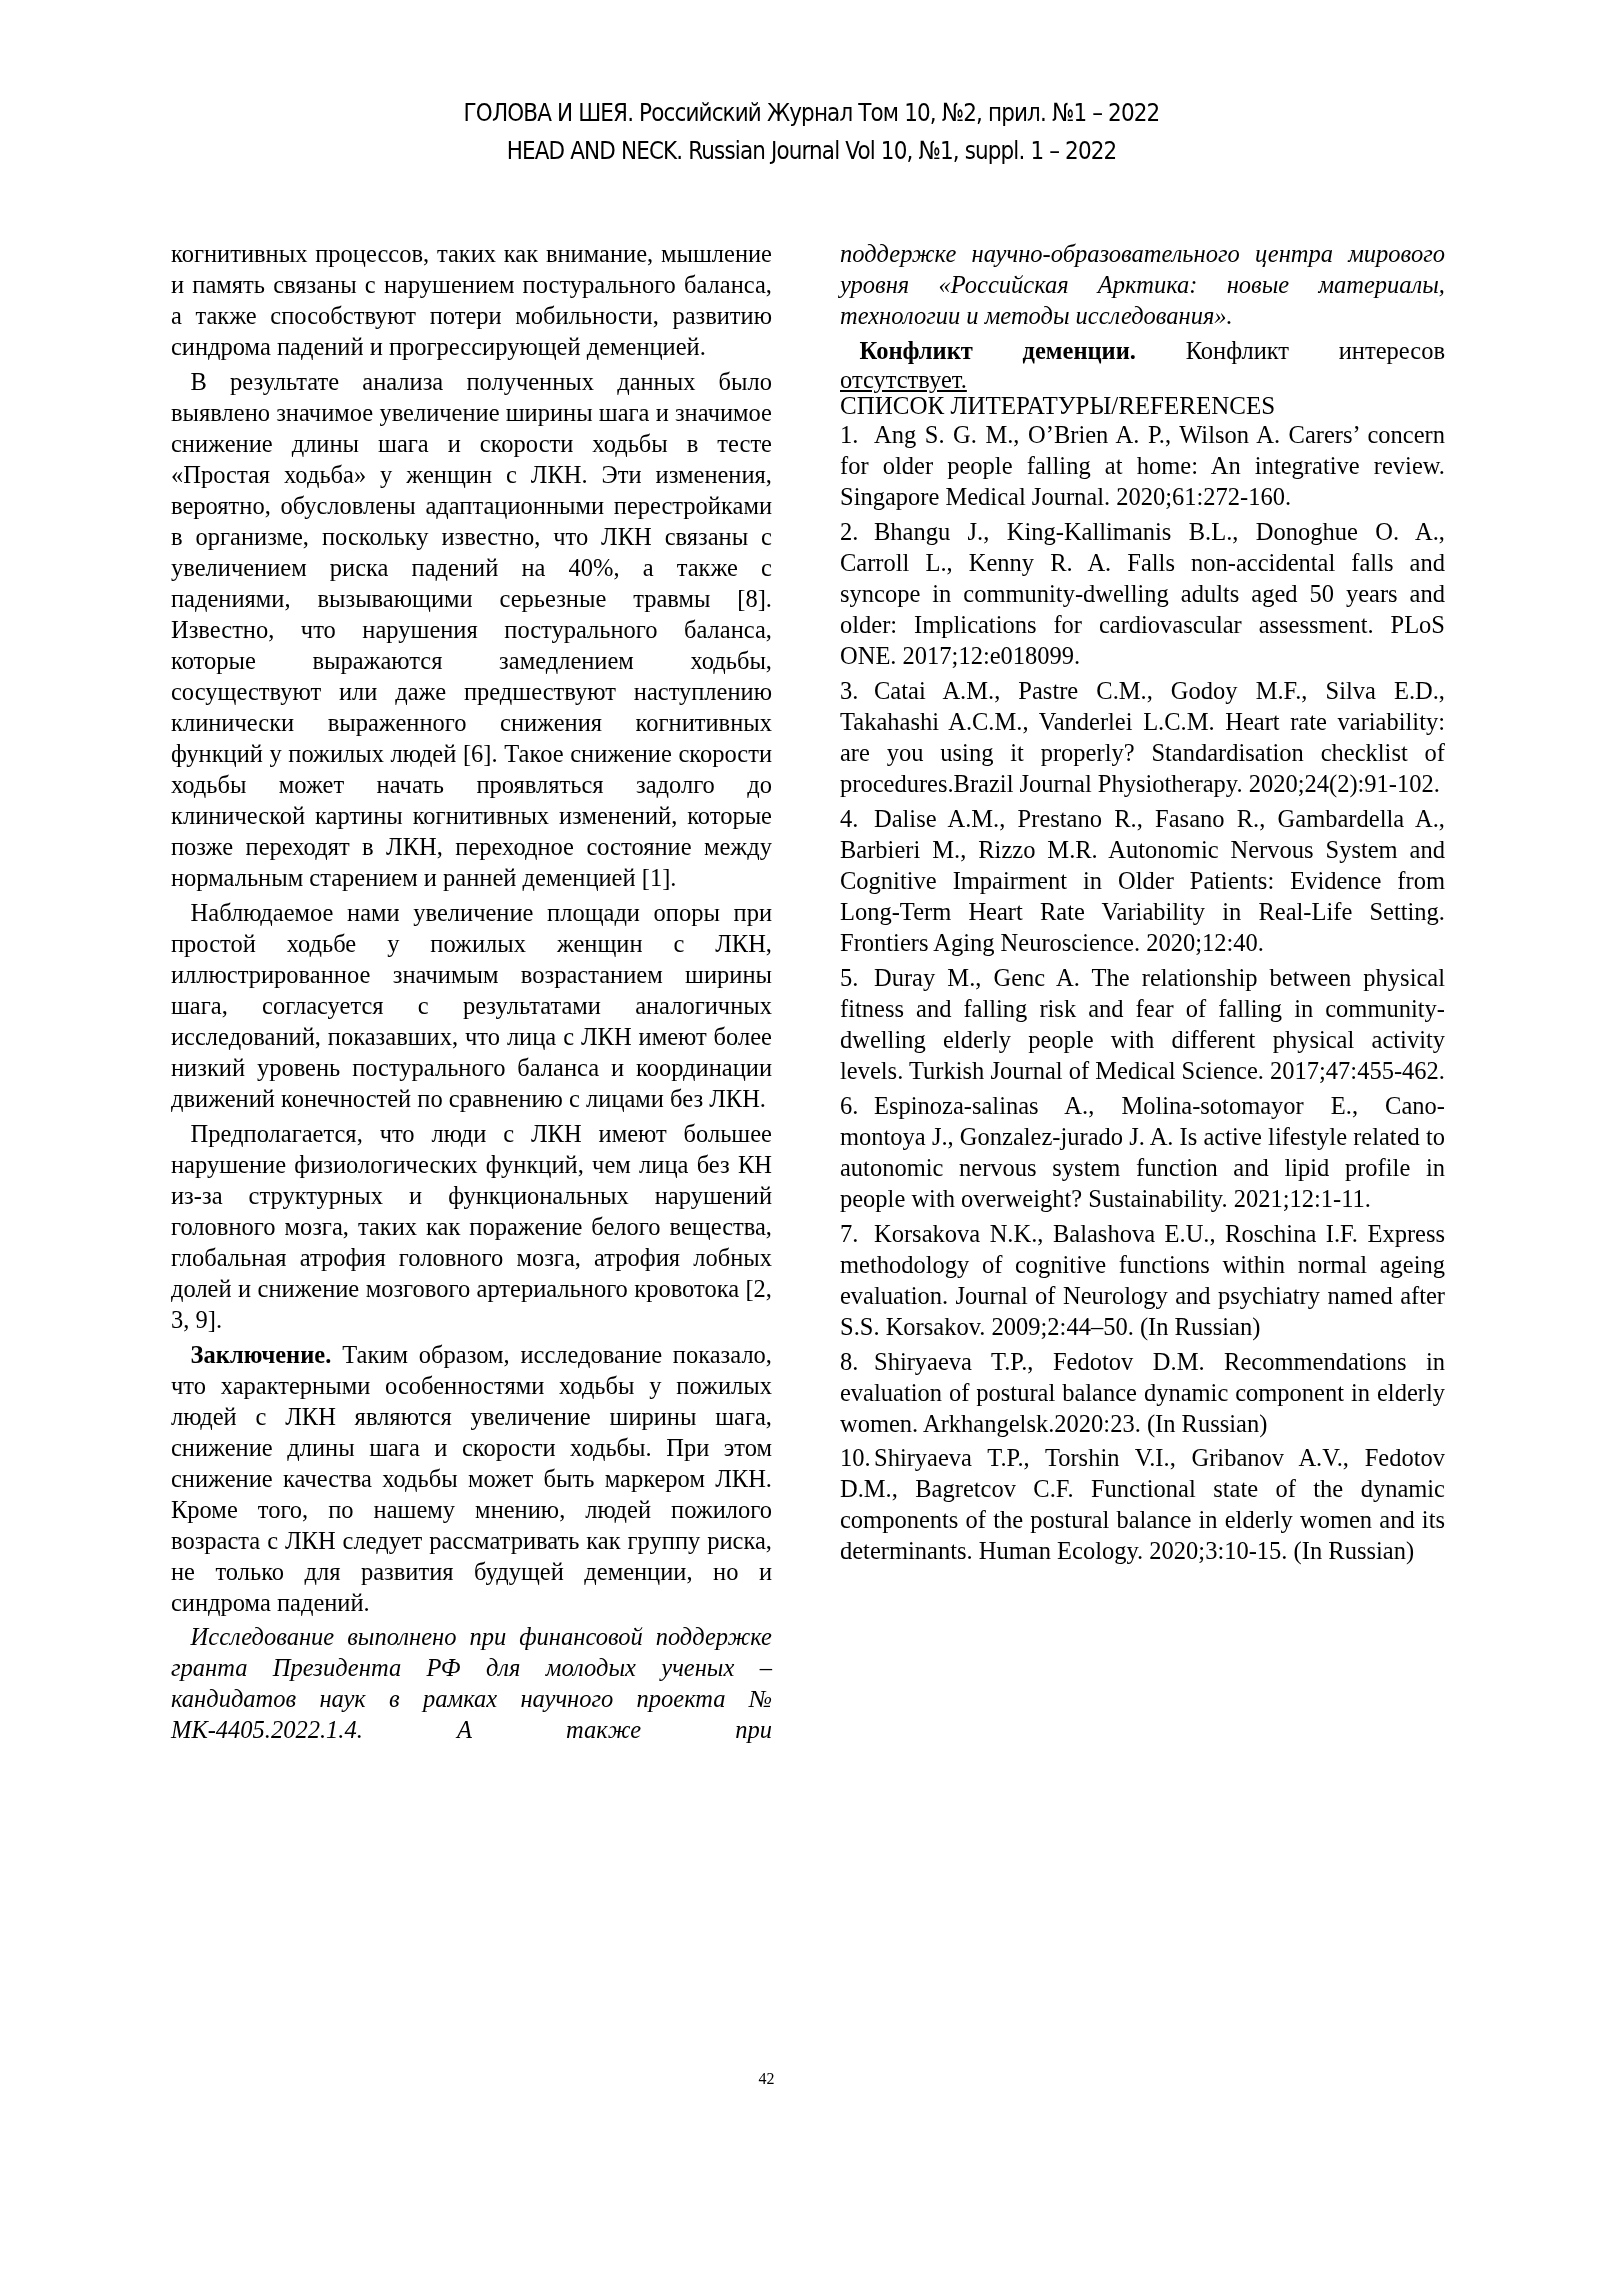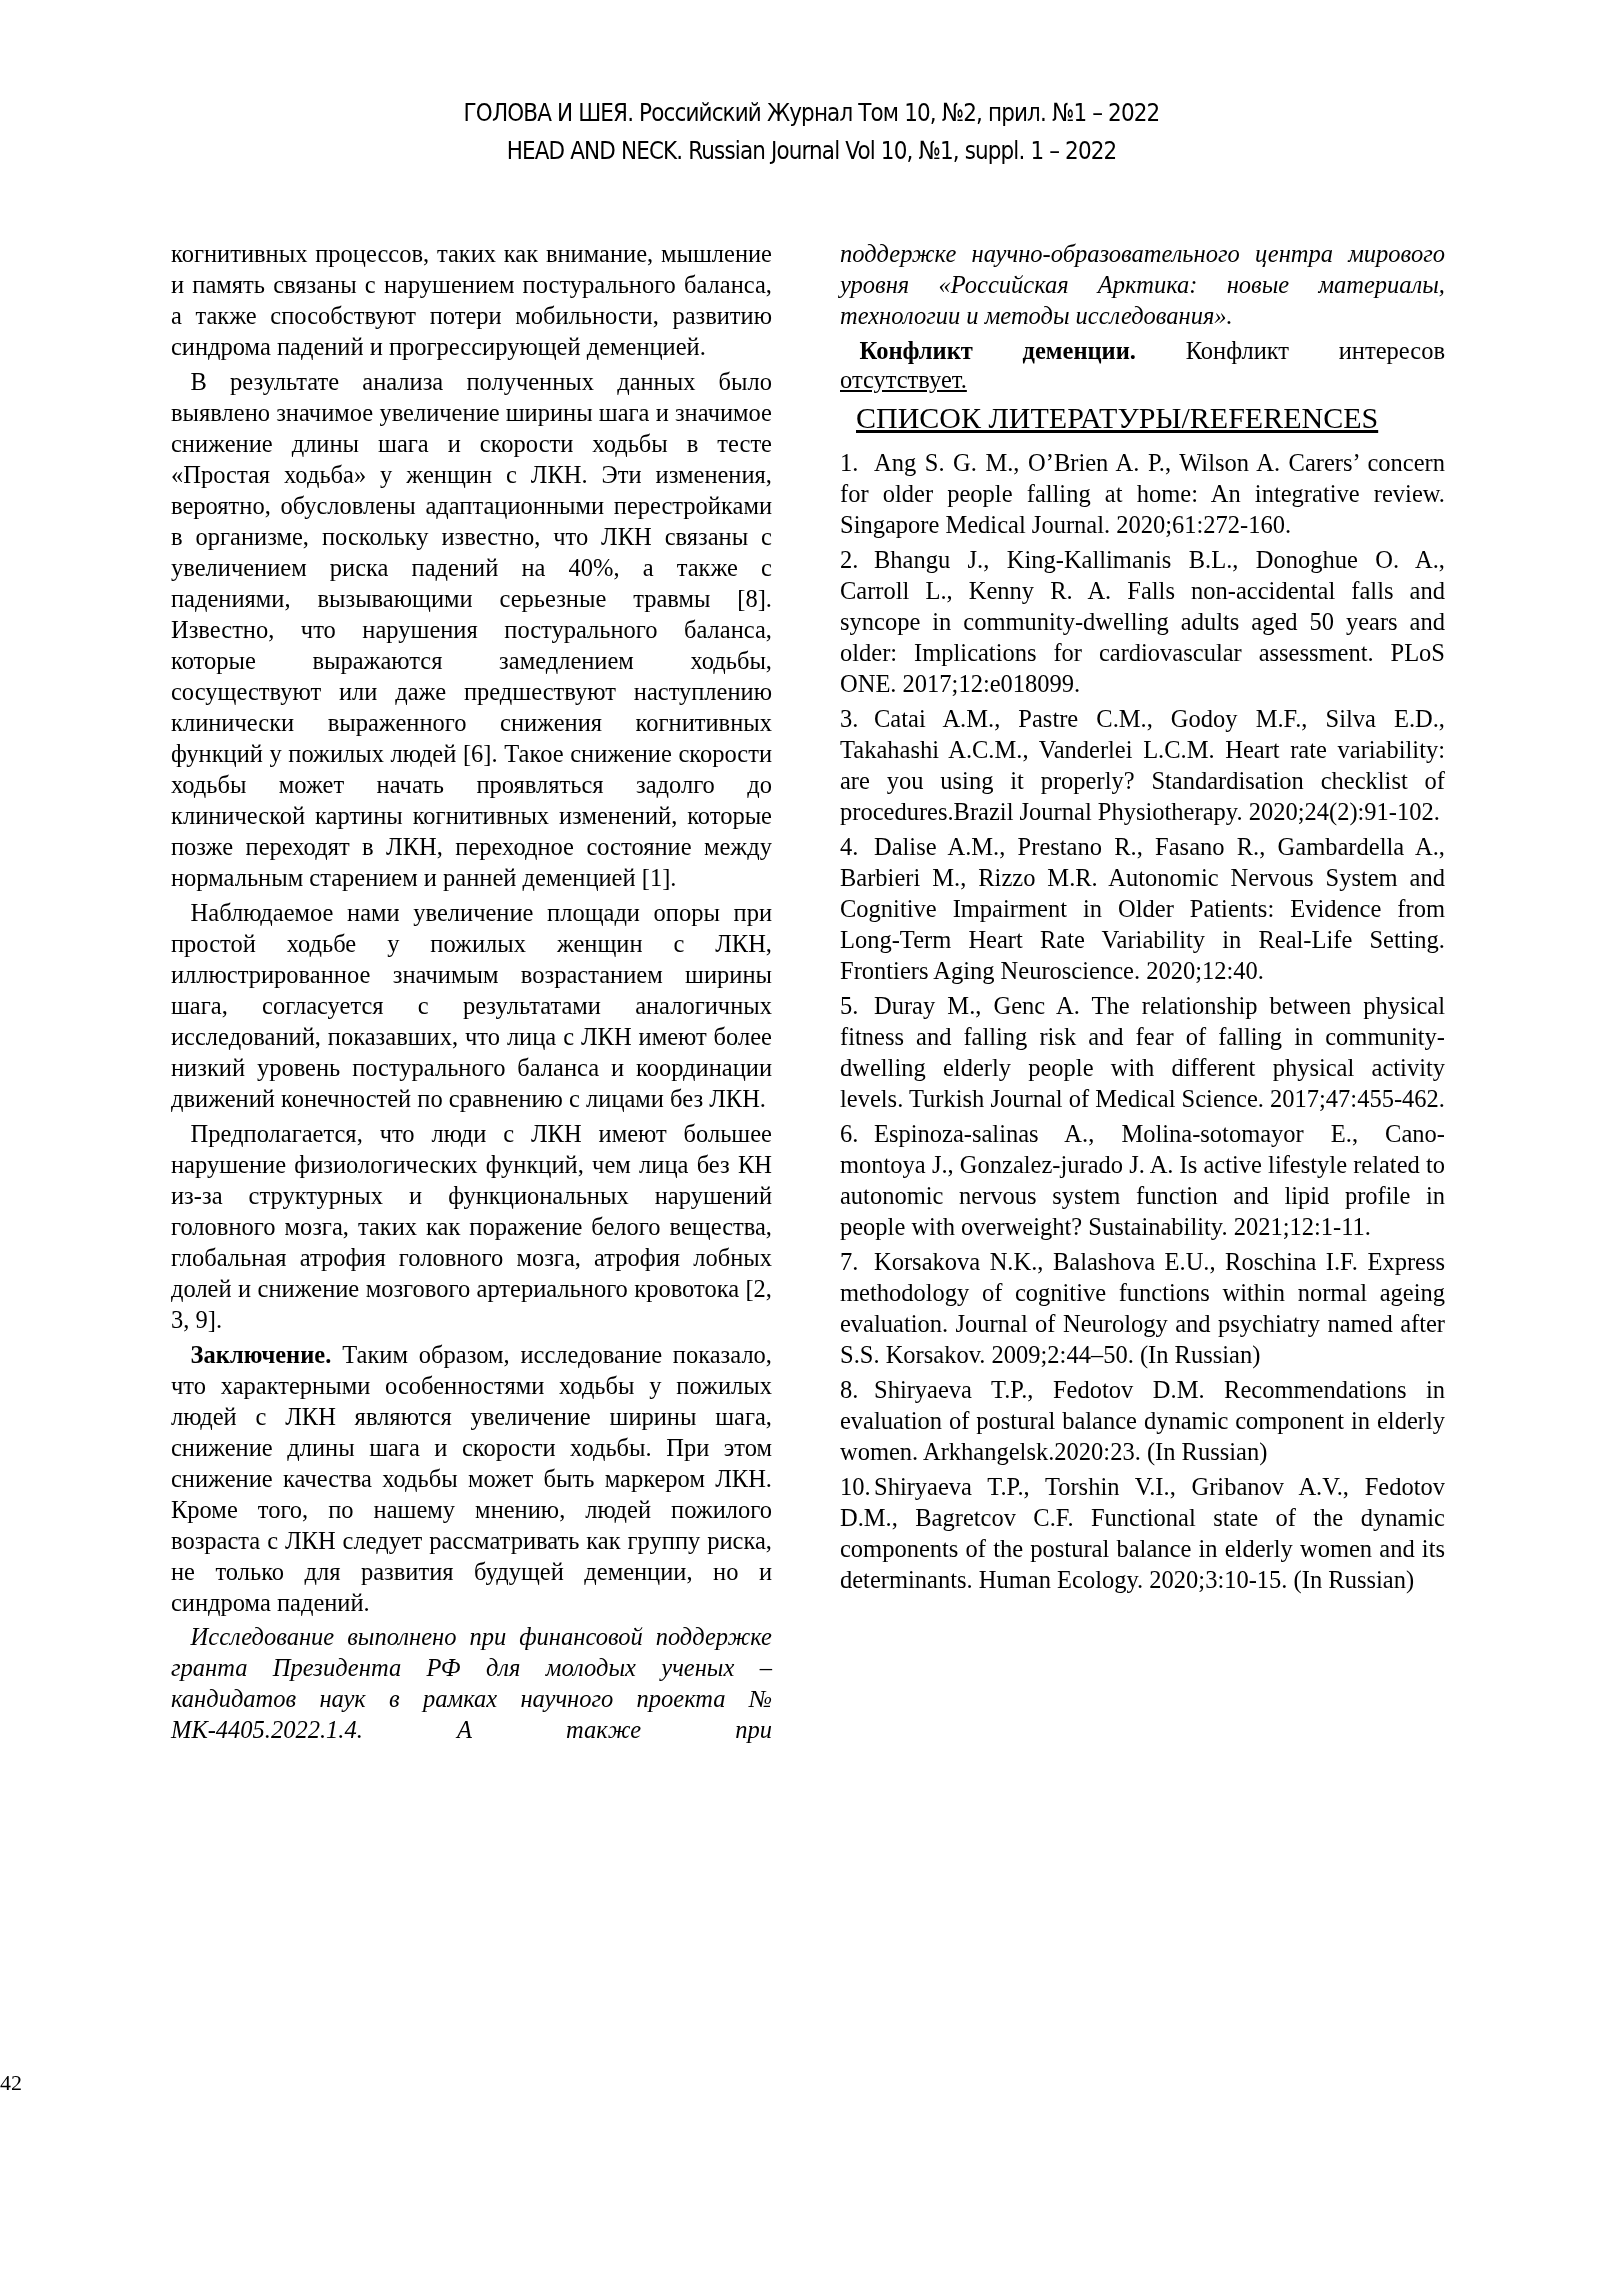"СПИСОК ЛИТЕРАТУРЫ/REFERENCES" .refs-title { font-size: 30px -> 25px; margin: 16px -> 0; text-decoration: underline -> none }
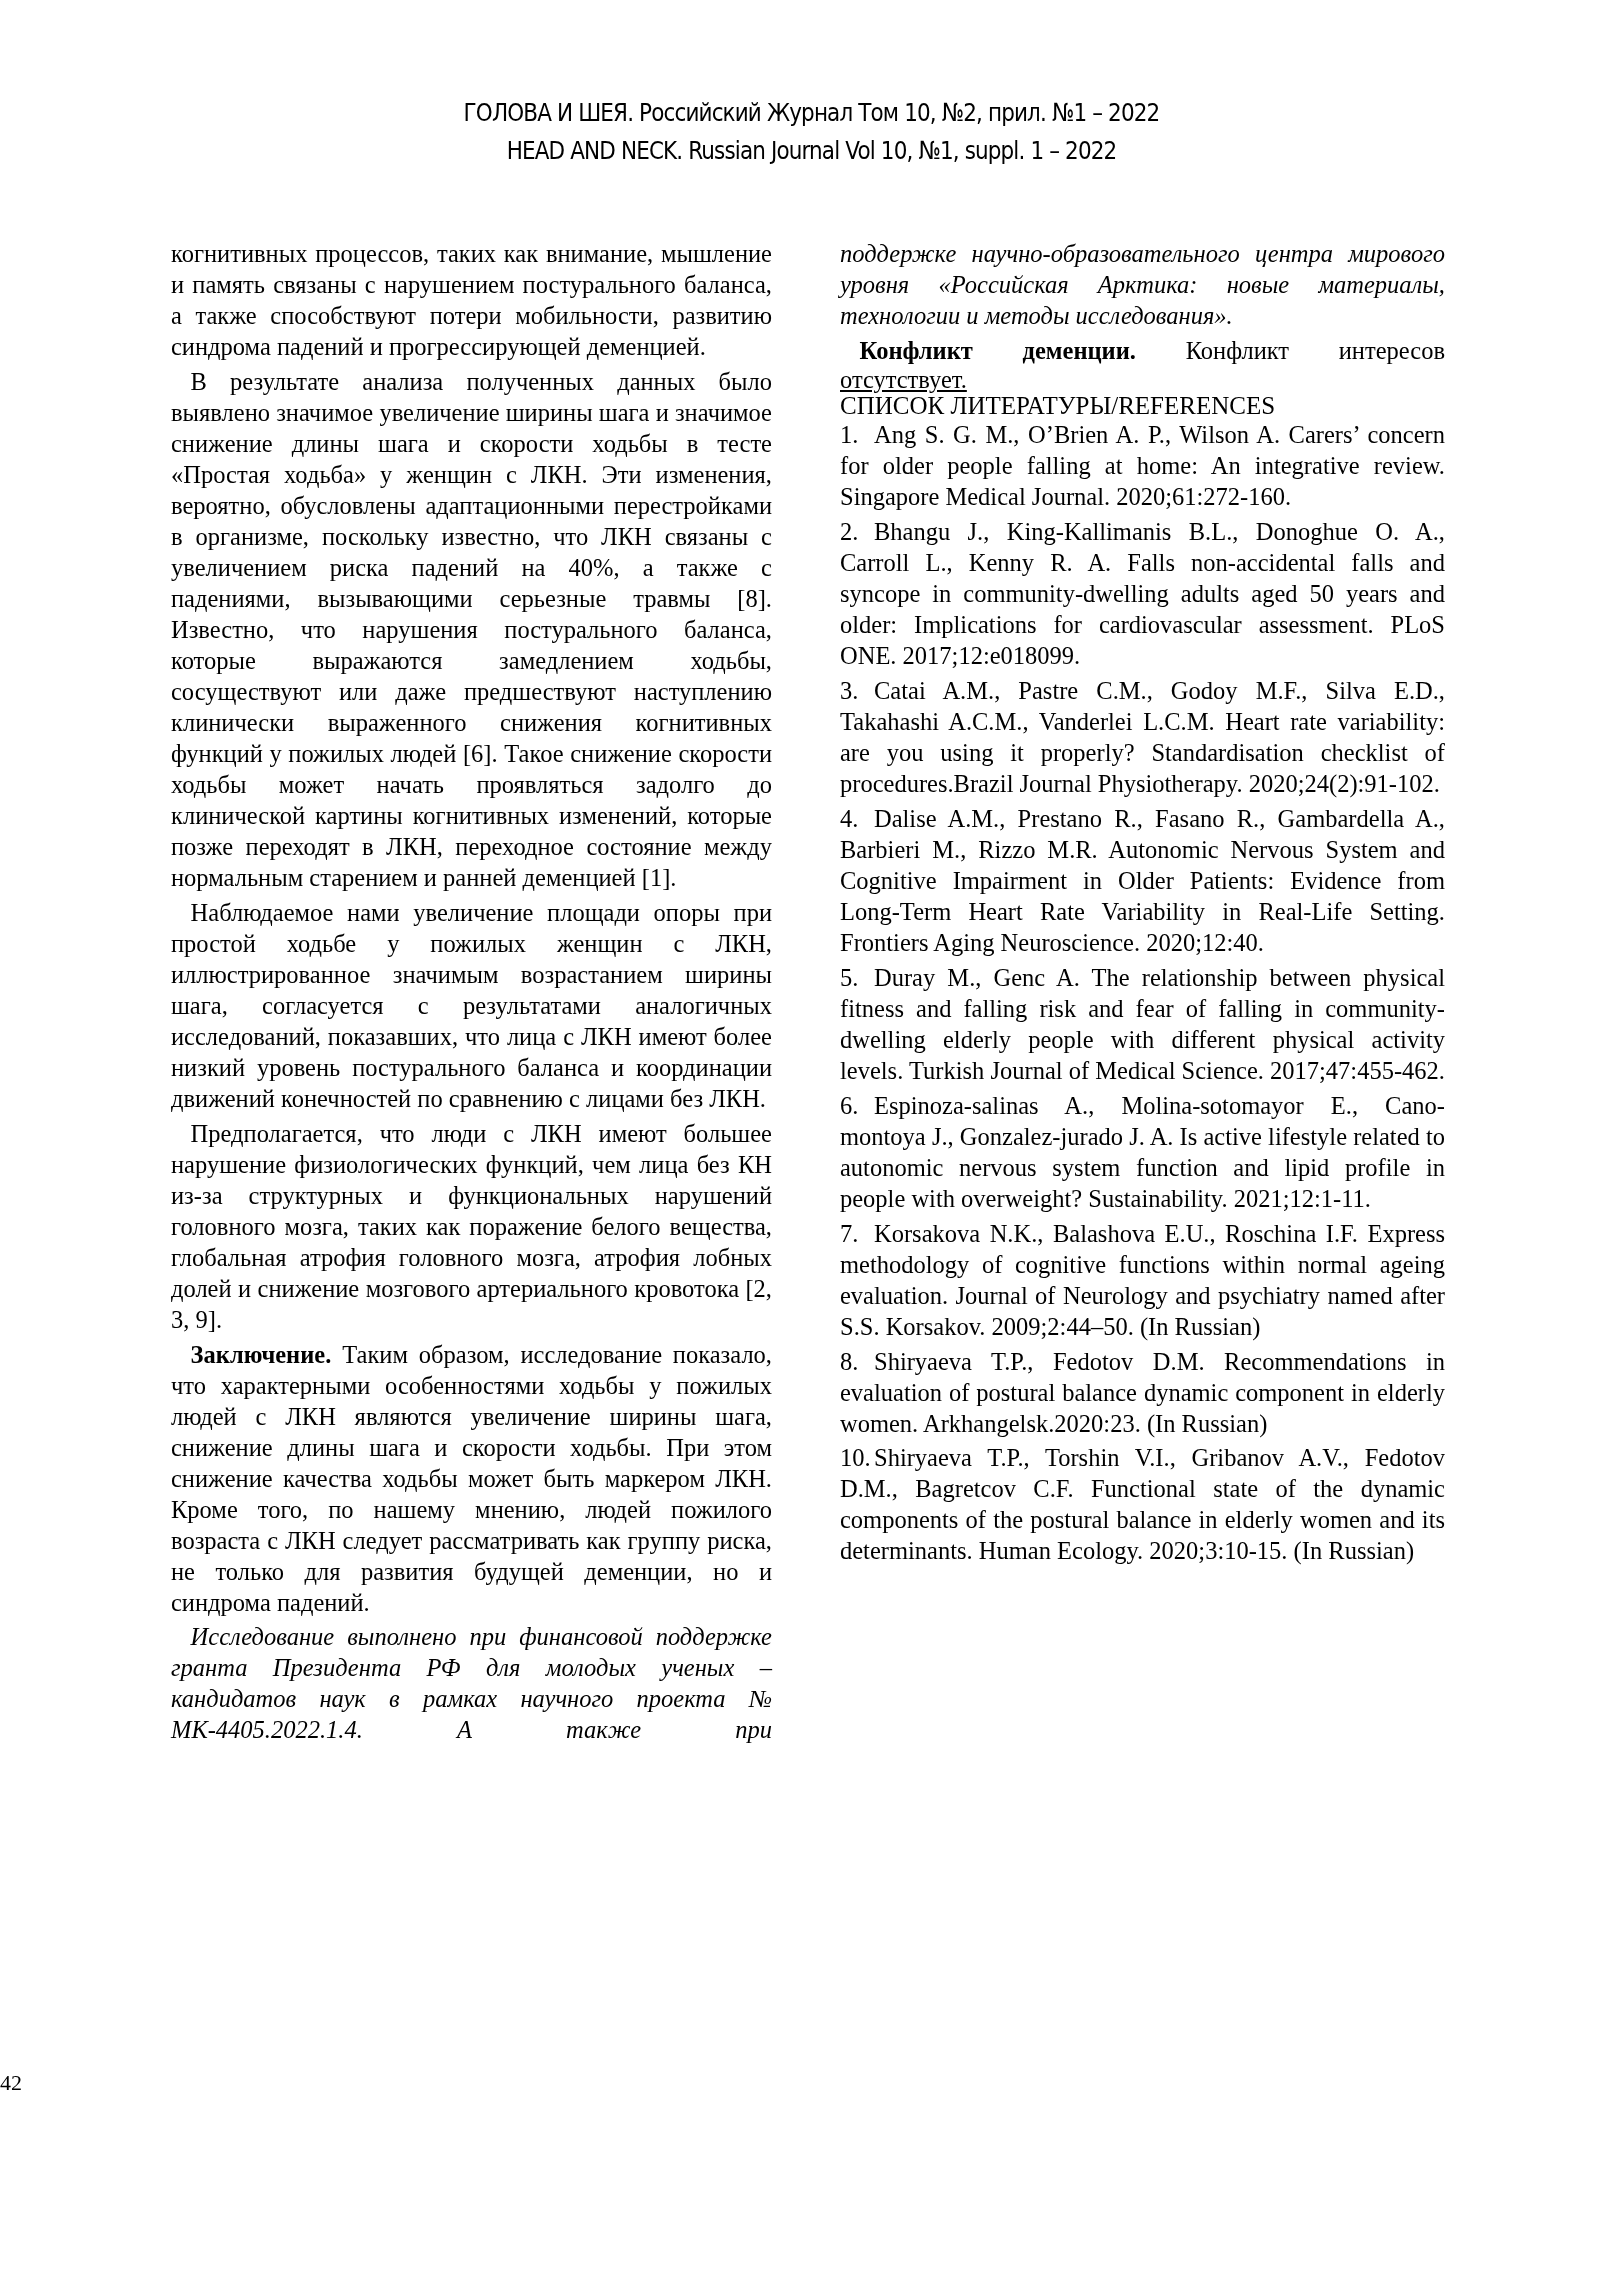"42" .page-number { font-size: 22px -> 16px; text-align: left -> center }
